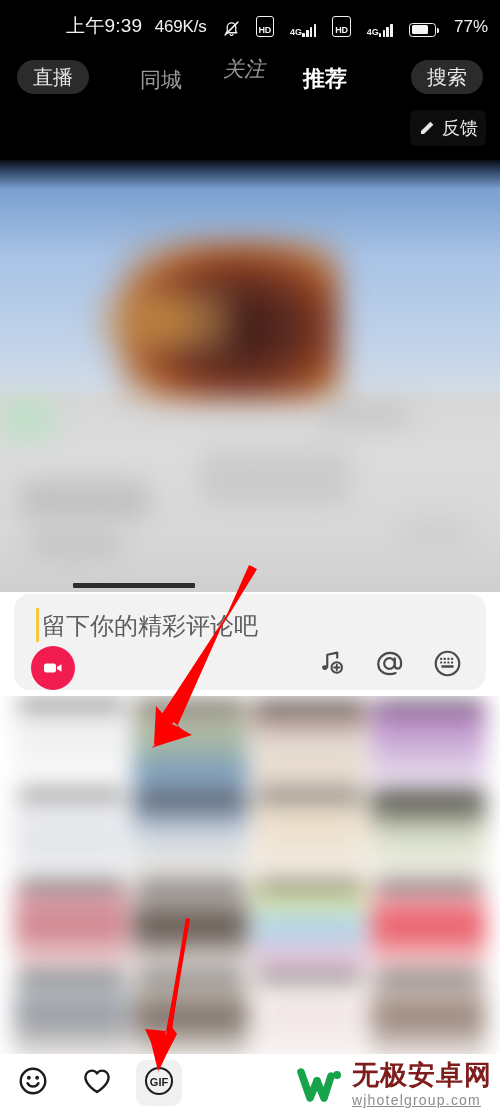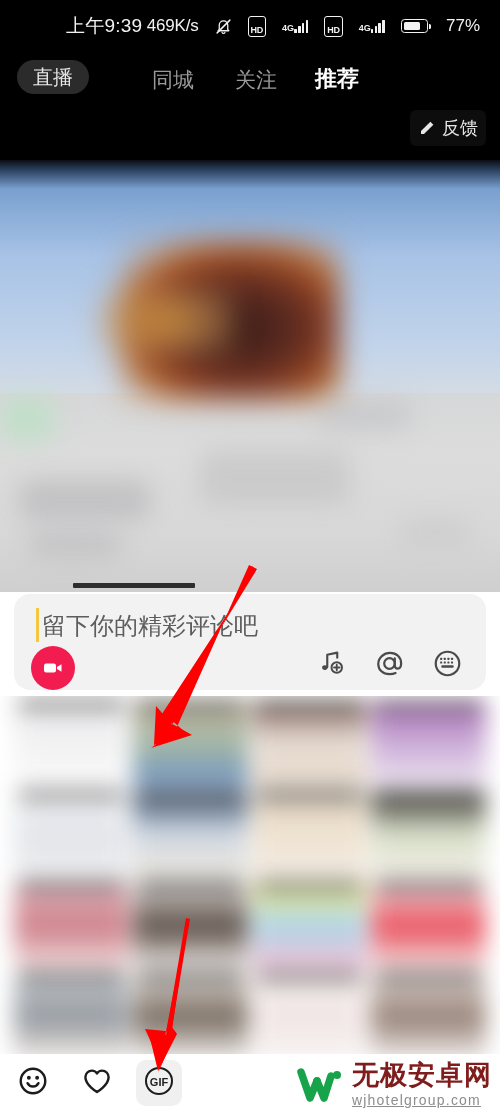"469K/s" .status-right { align-items: center -> flex-end; right: 20px -> 12px }
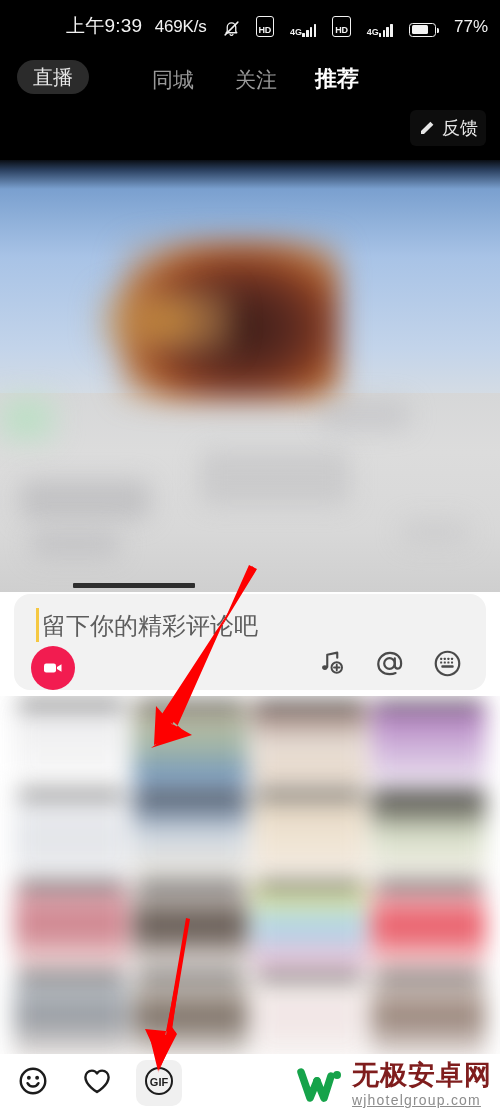"同城" .nav-tab { margin-left: 12px -> none }
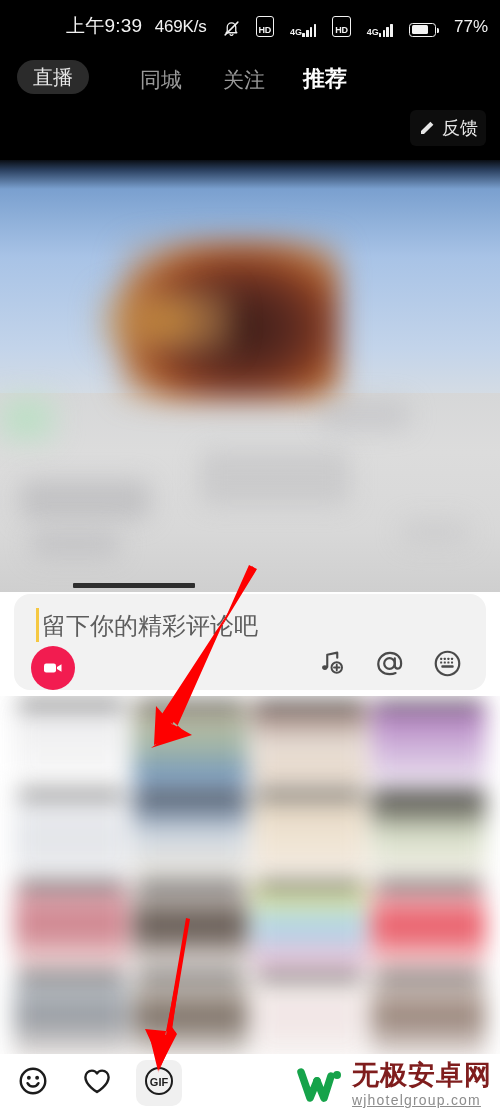"关注" .nav-tab.t-guanzhu { font-style: none -> italic; top: 14px -> 3px }
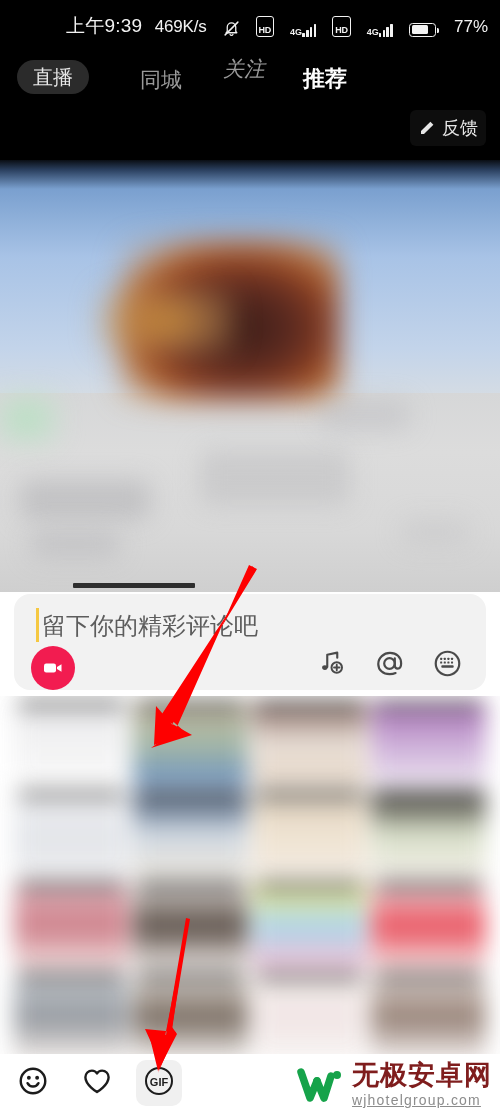"搜索" div.nav-pill { html: none -> <div>搜索</div> }
